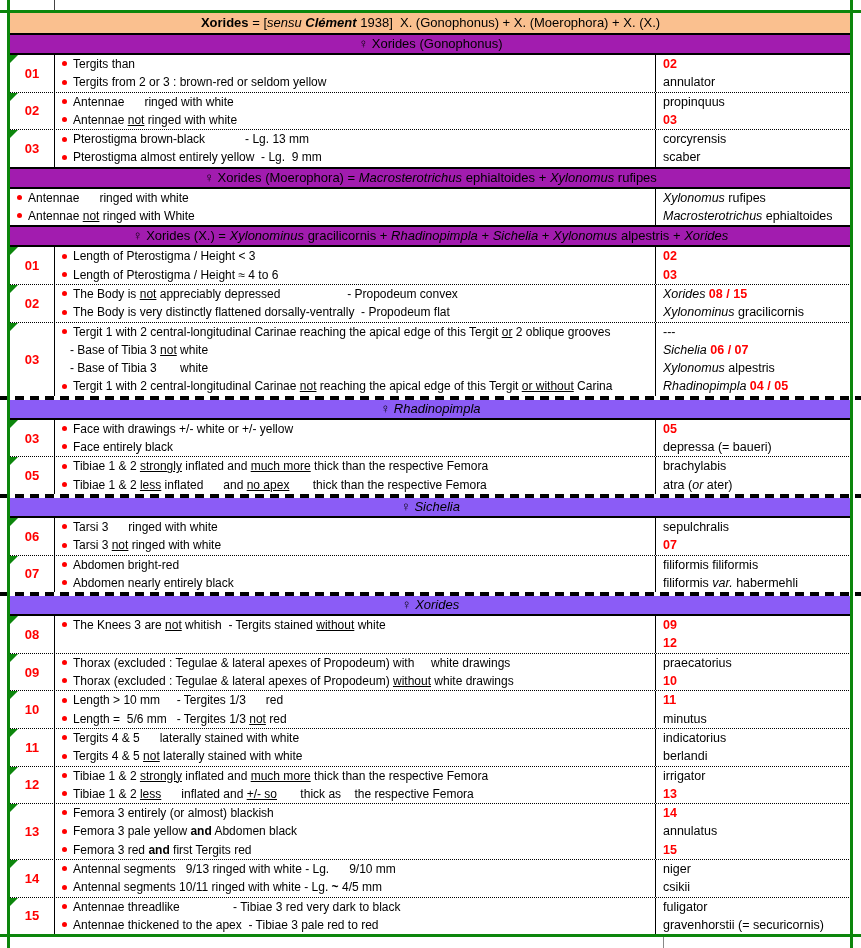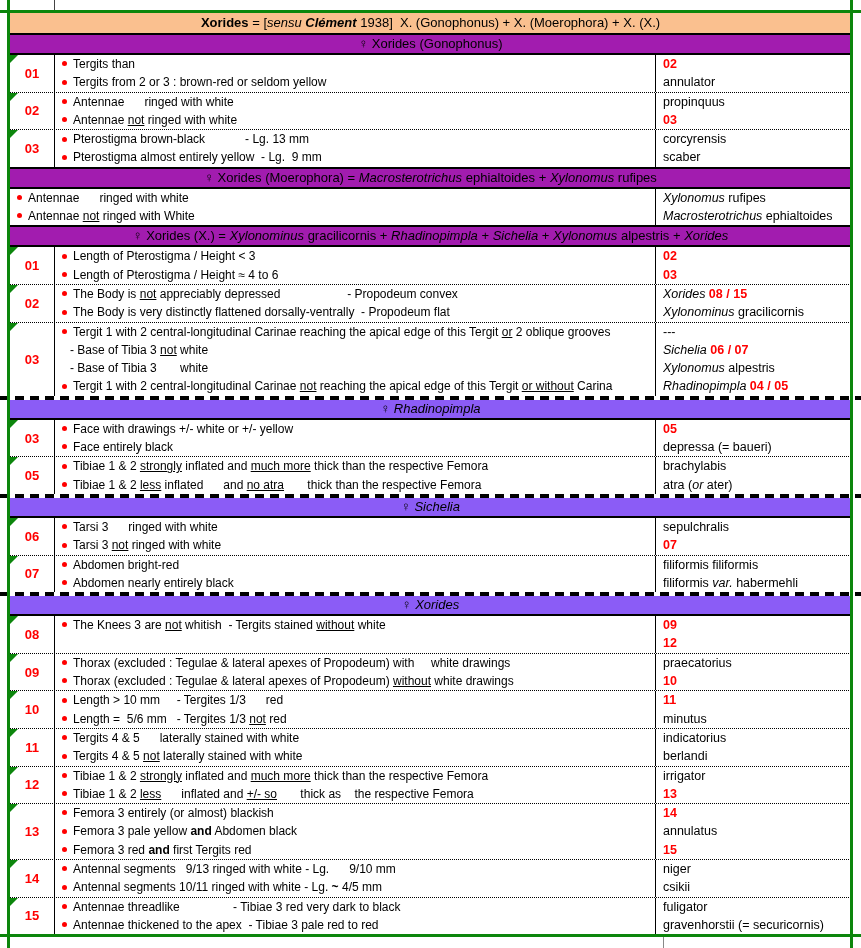"no atra" span.u { text: atra -> apex }
